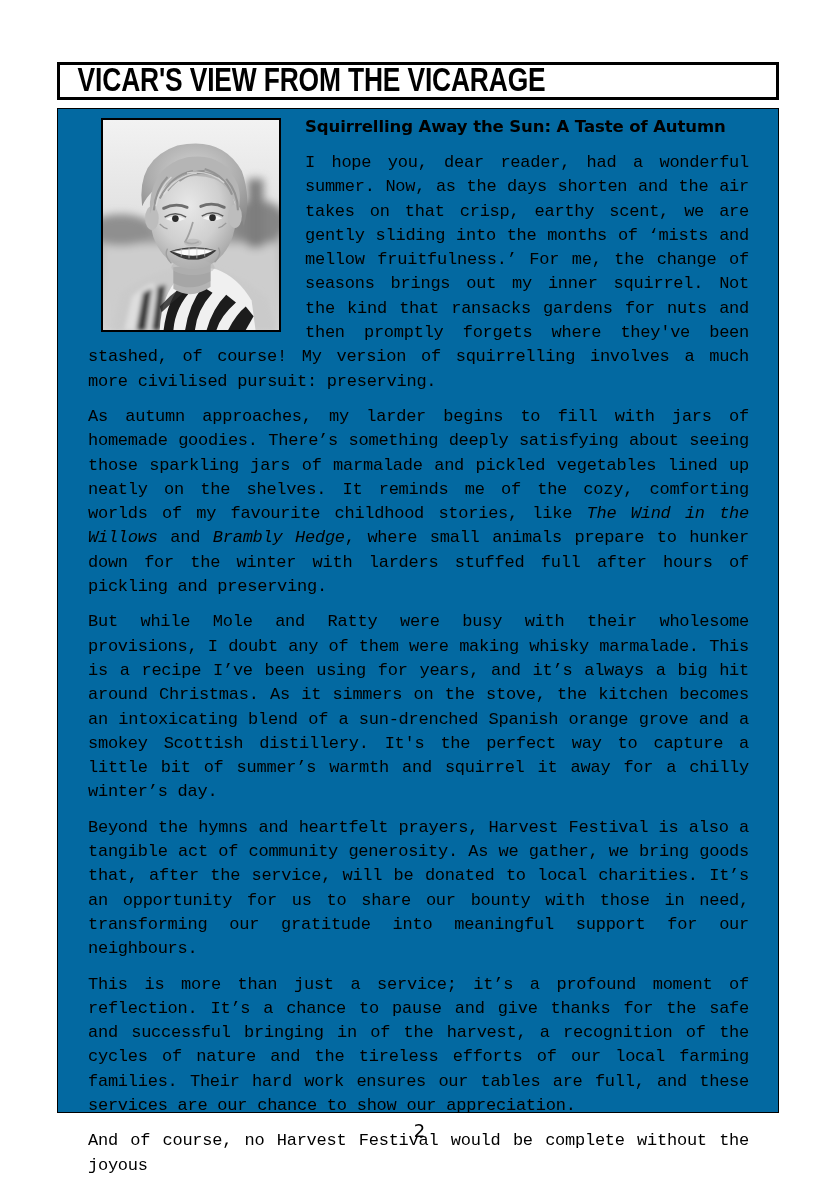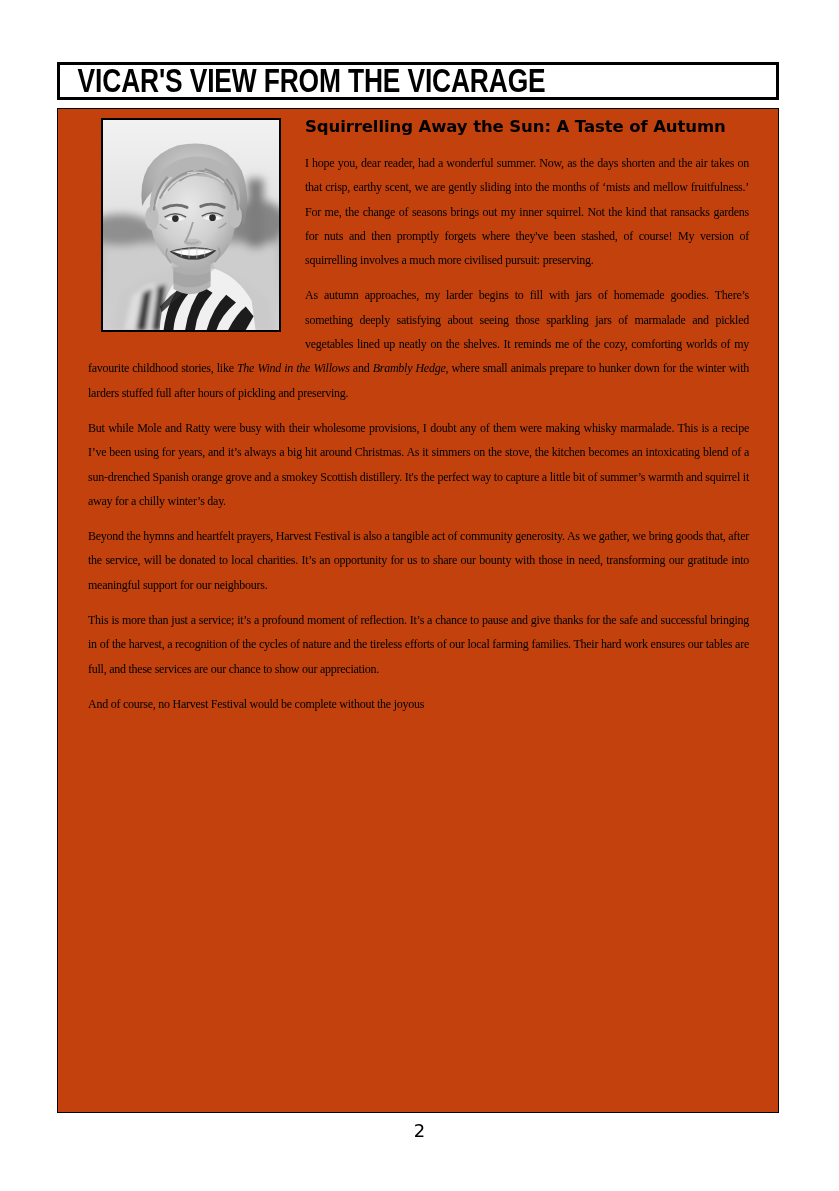"VICAR'S VIEW FROM THE VICARAGE" .title-box { align-items: center -> flex-start }
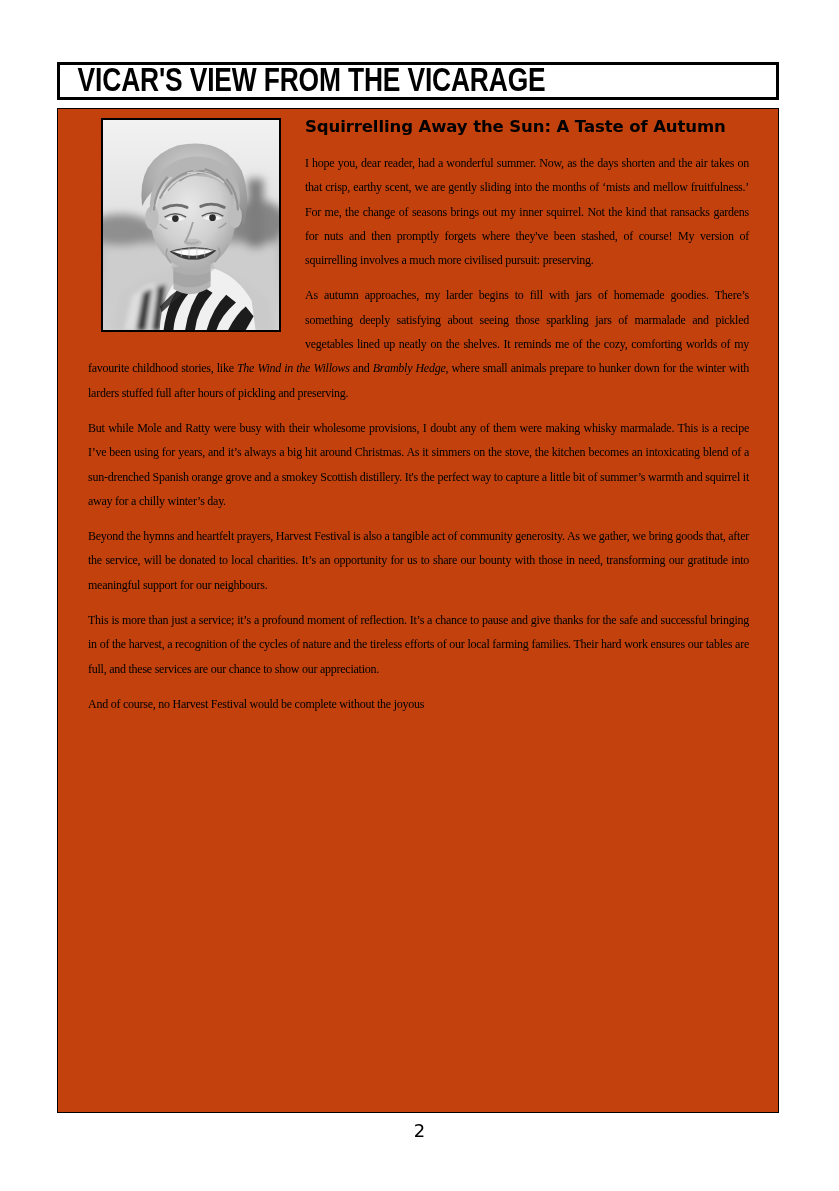"Squirrelling Away the Sun: A" .content-box { background: #c2410c -> #0369a1 }
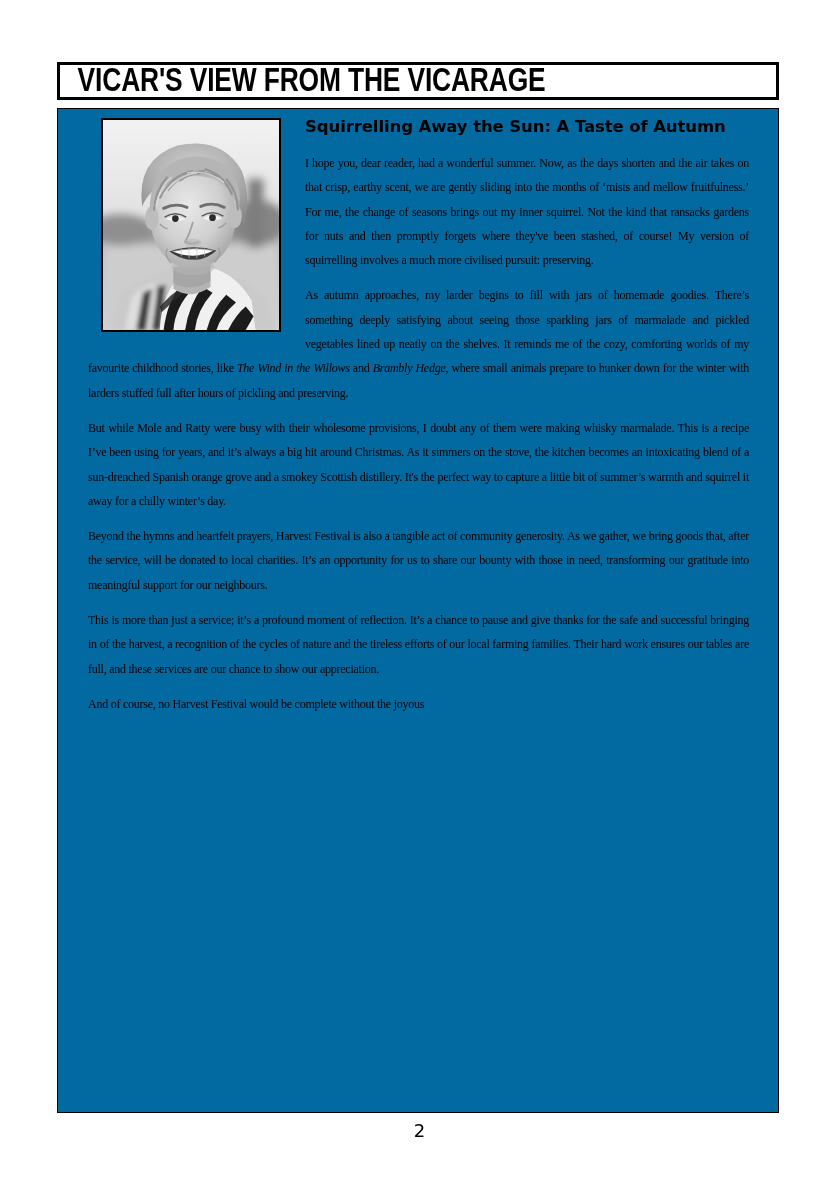"I hope you, dear reader," p.body-par { font-family: Liberation Serif, serif -> Liberation Mono, monospace; font-size: 12px -> 17px }
